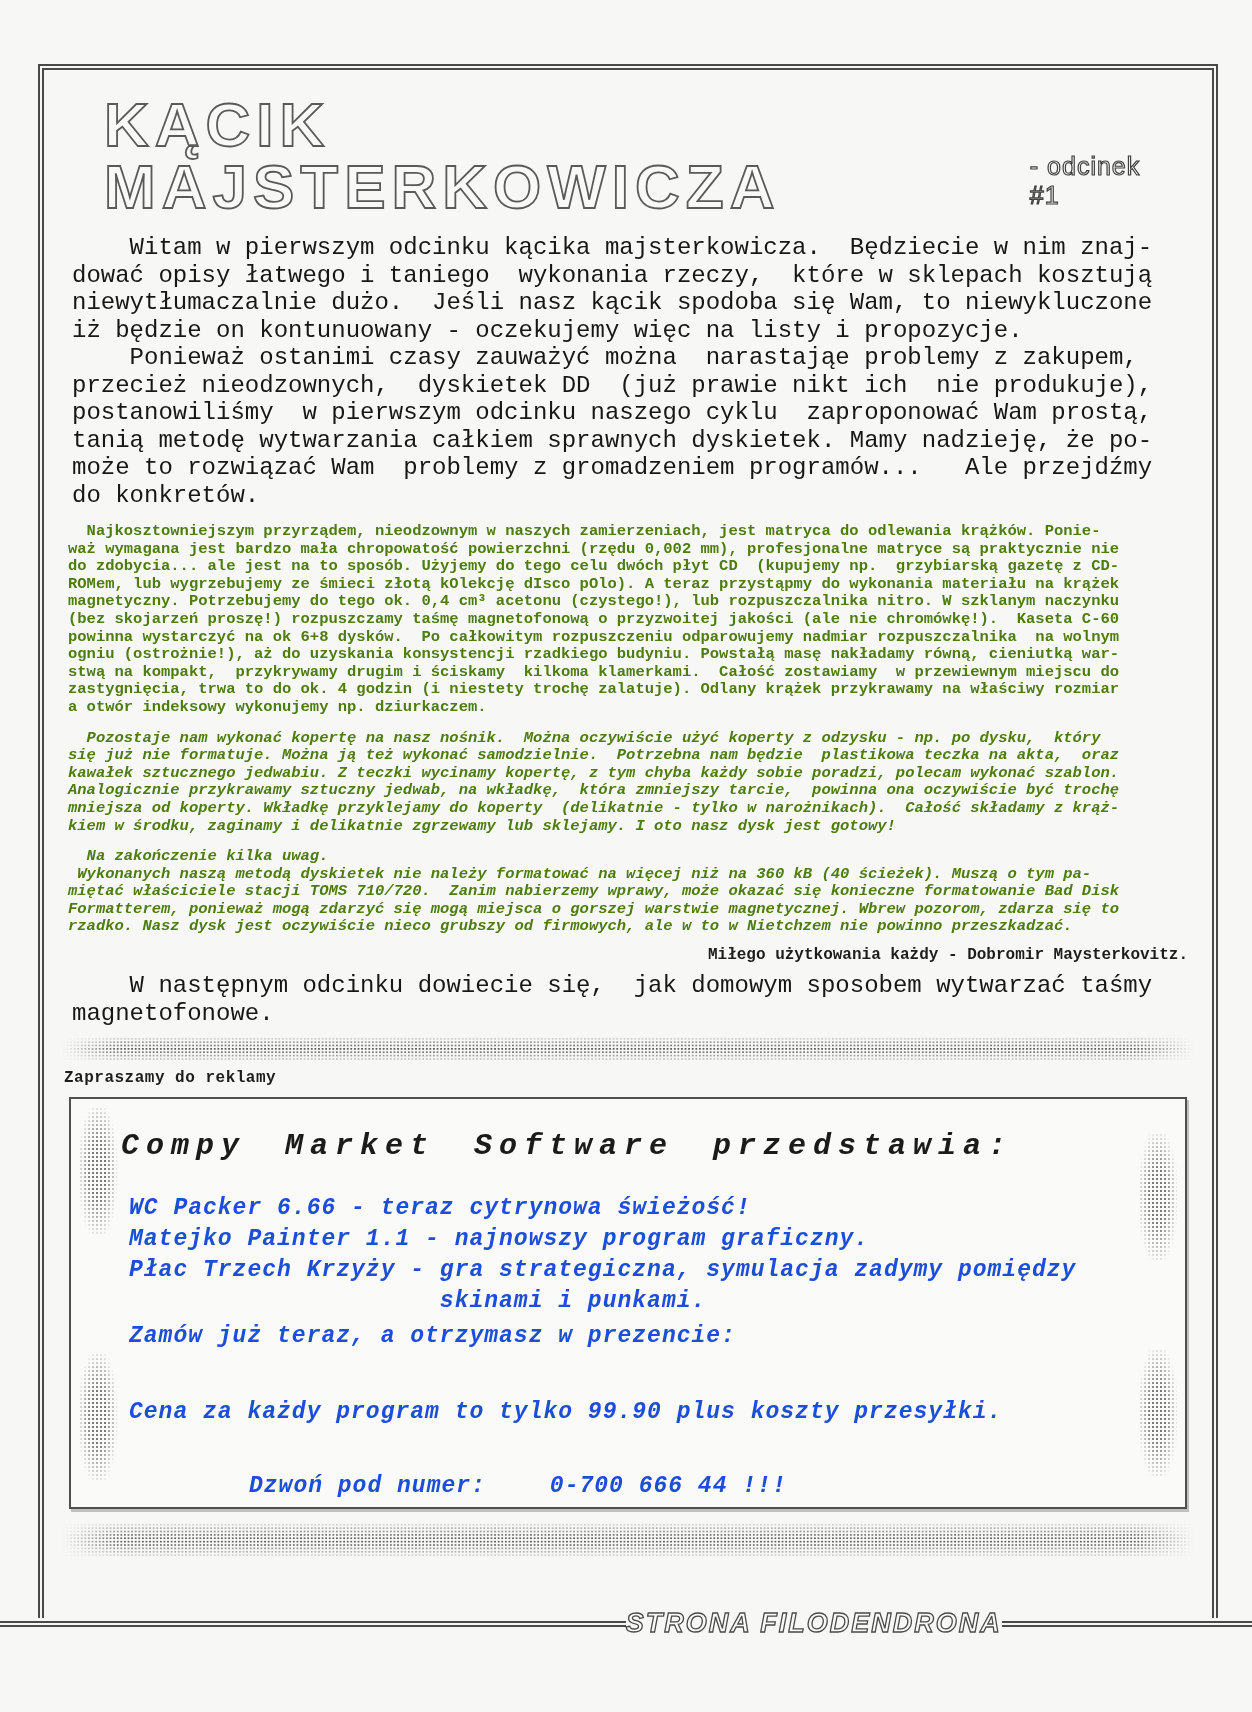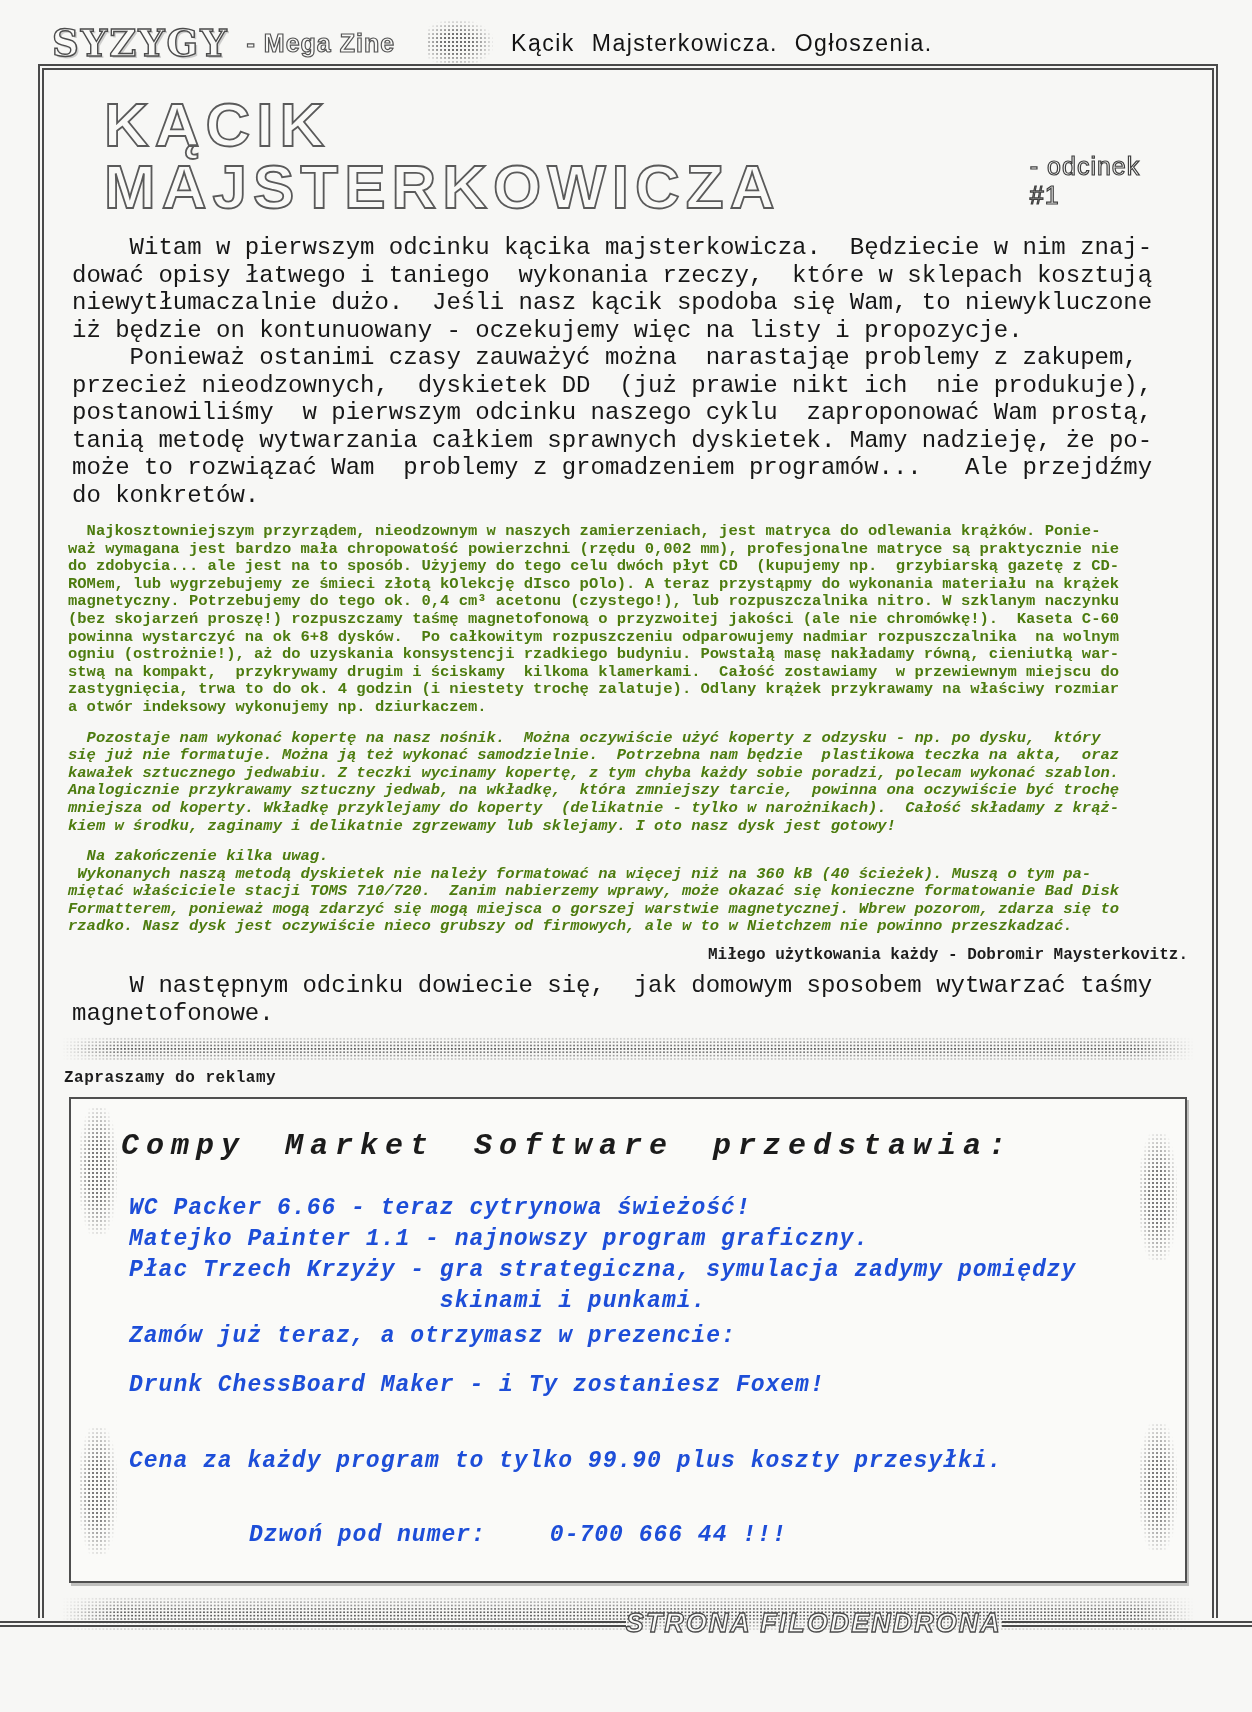"SYZYGY" header.masthead { html: <header> <span>SYZYGY</span> <span>- Mega Zine</span> <span></span> <span>Kącik Majsterkowicza. Ogłoszenia.</span> </header> -> none }
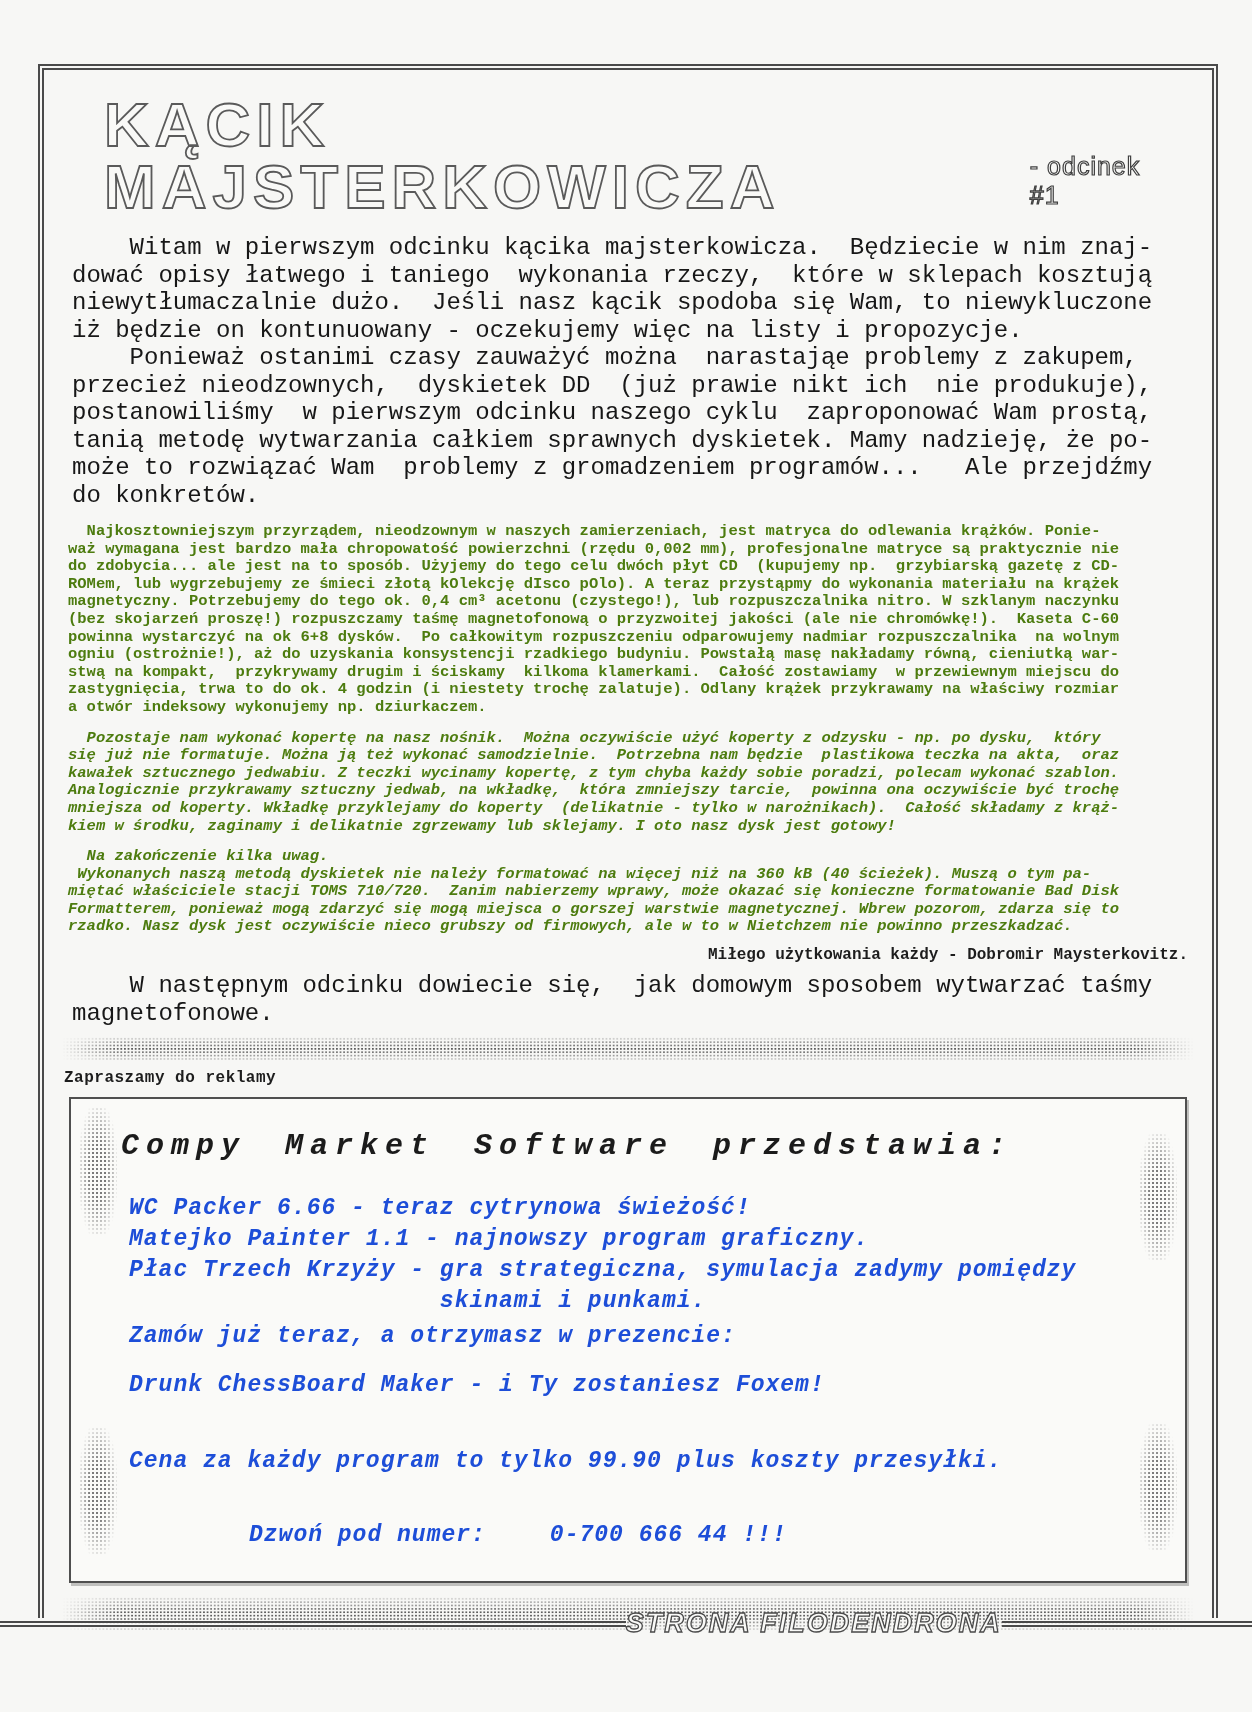"Compy Market Software przedstawia:" .adbox { height: 486px -> 412px }
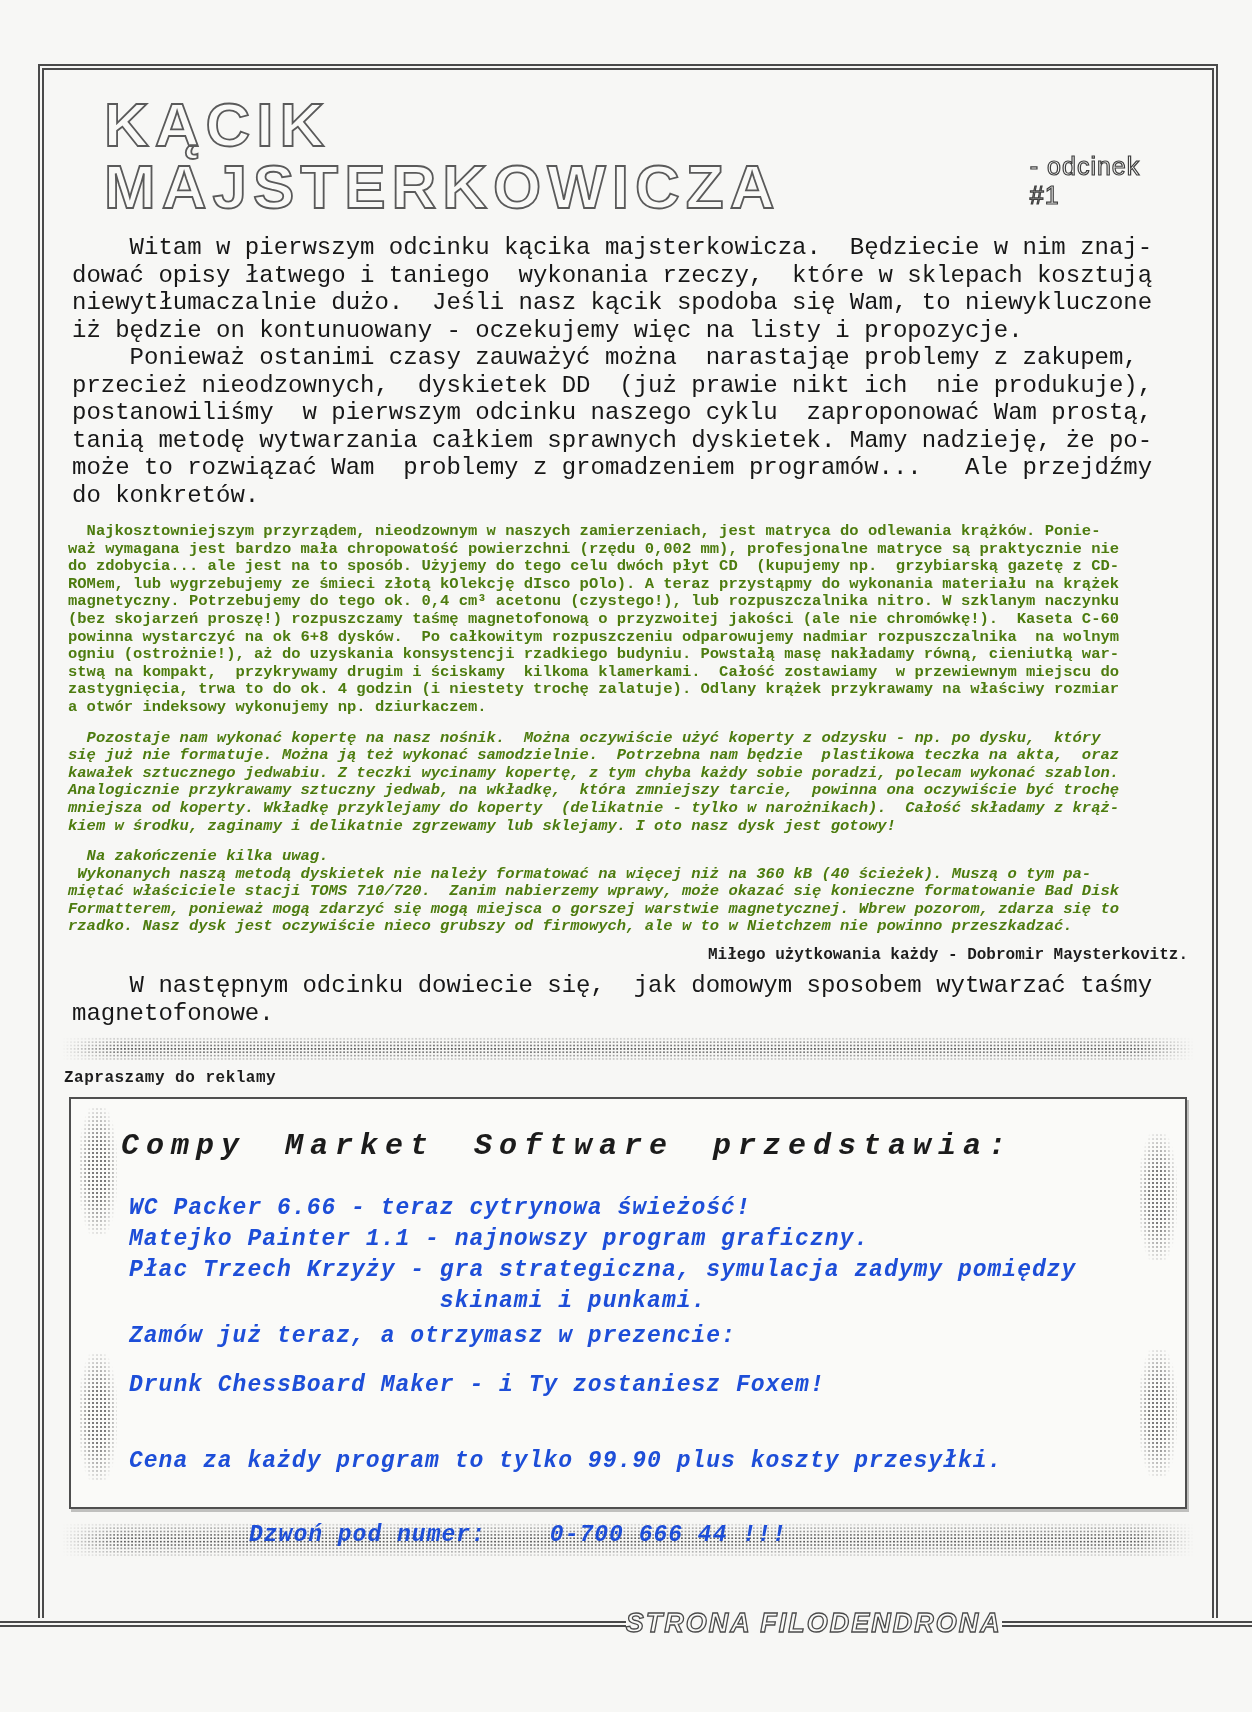"Drunk ChessBoard Maker - i" div.ad-line { html: <div>Drunk ChessBoard Maker - i Ty zostaniesz Foxem!</div> -> none }
